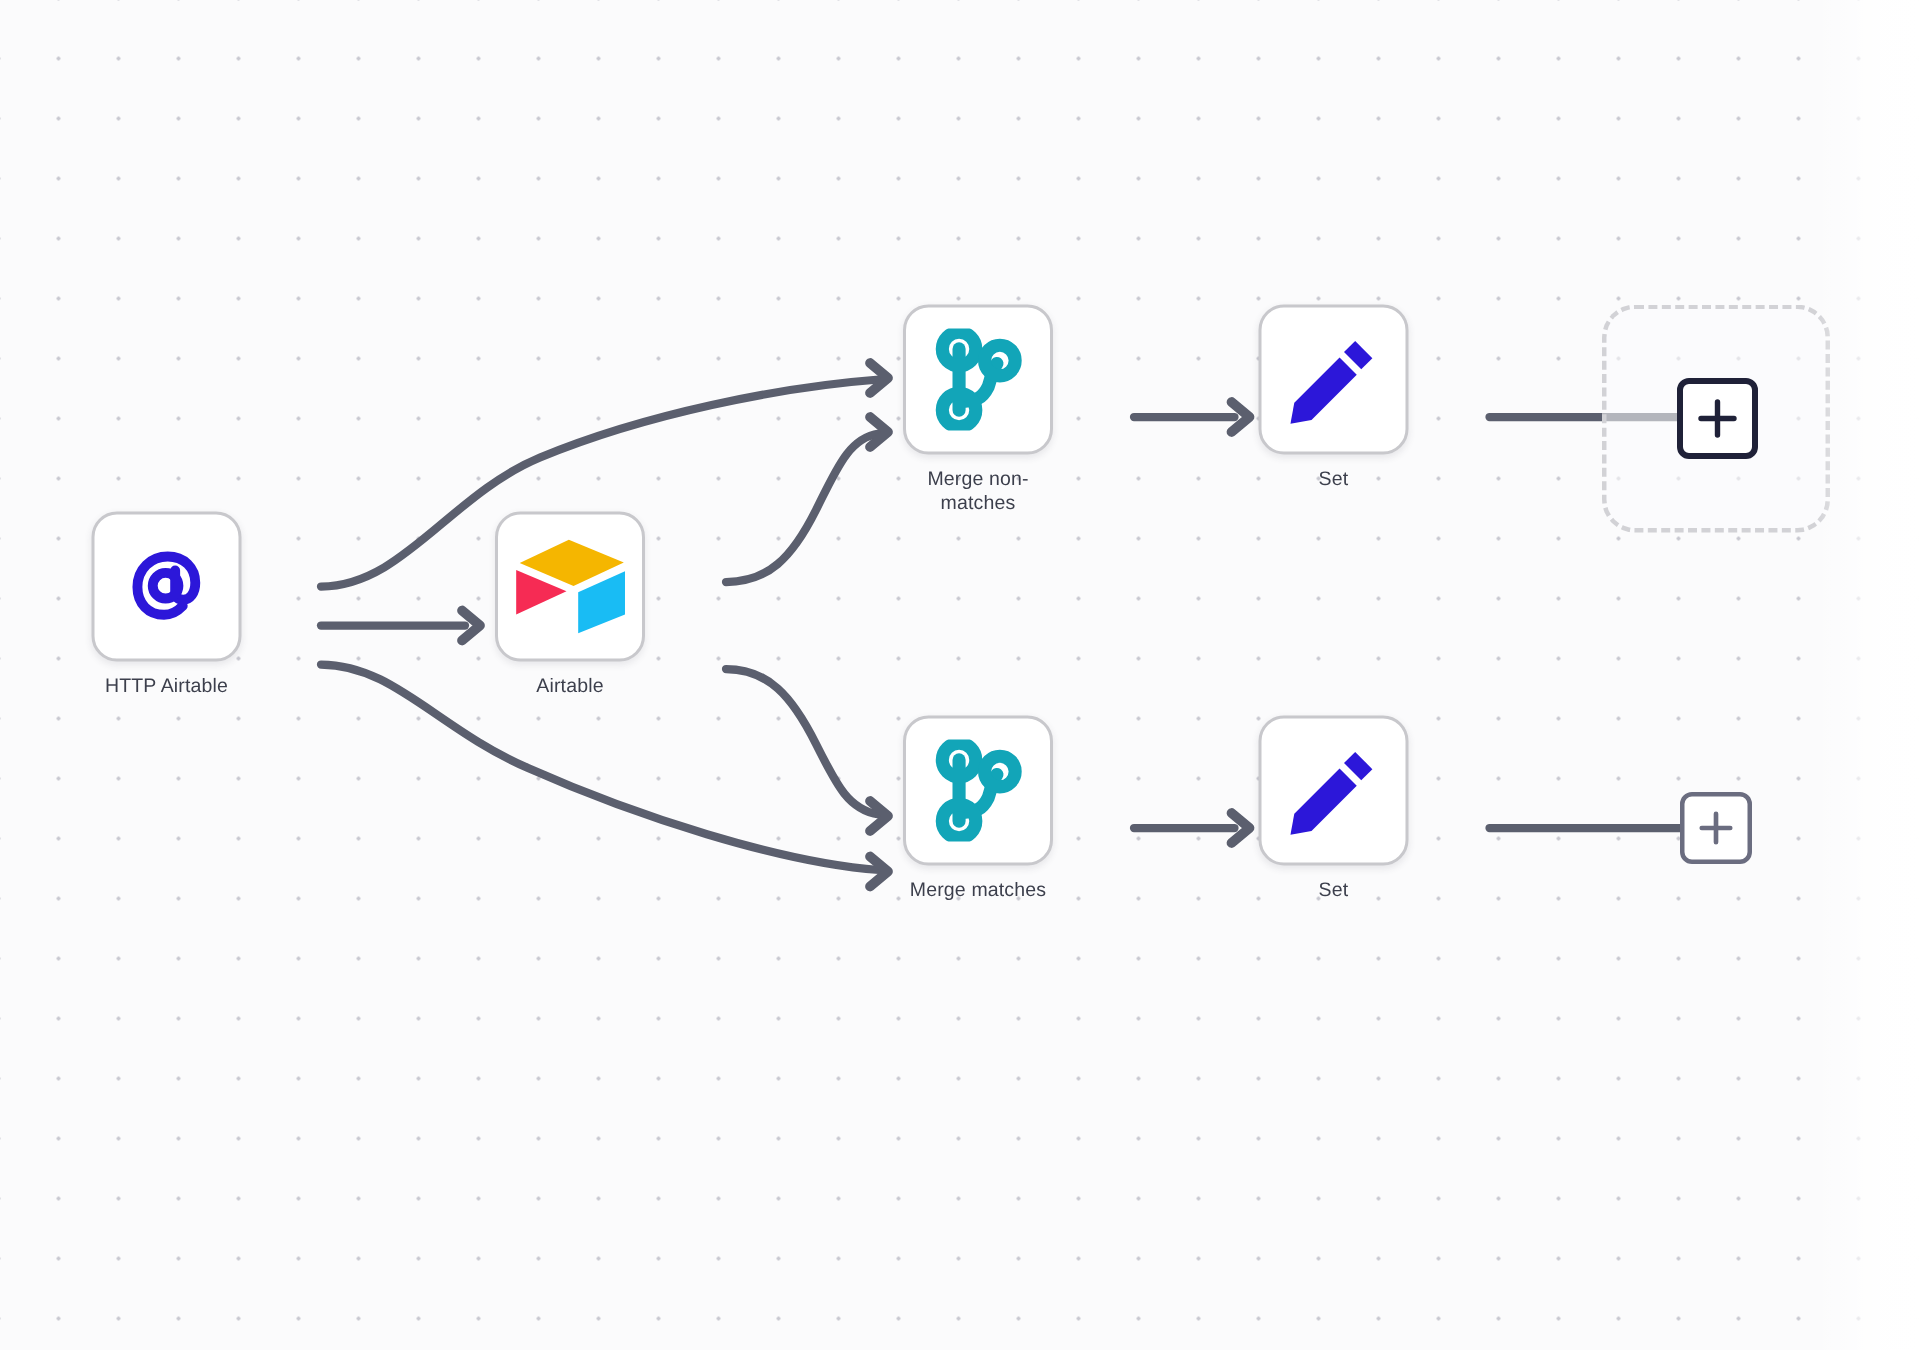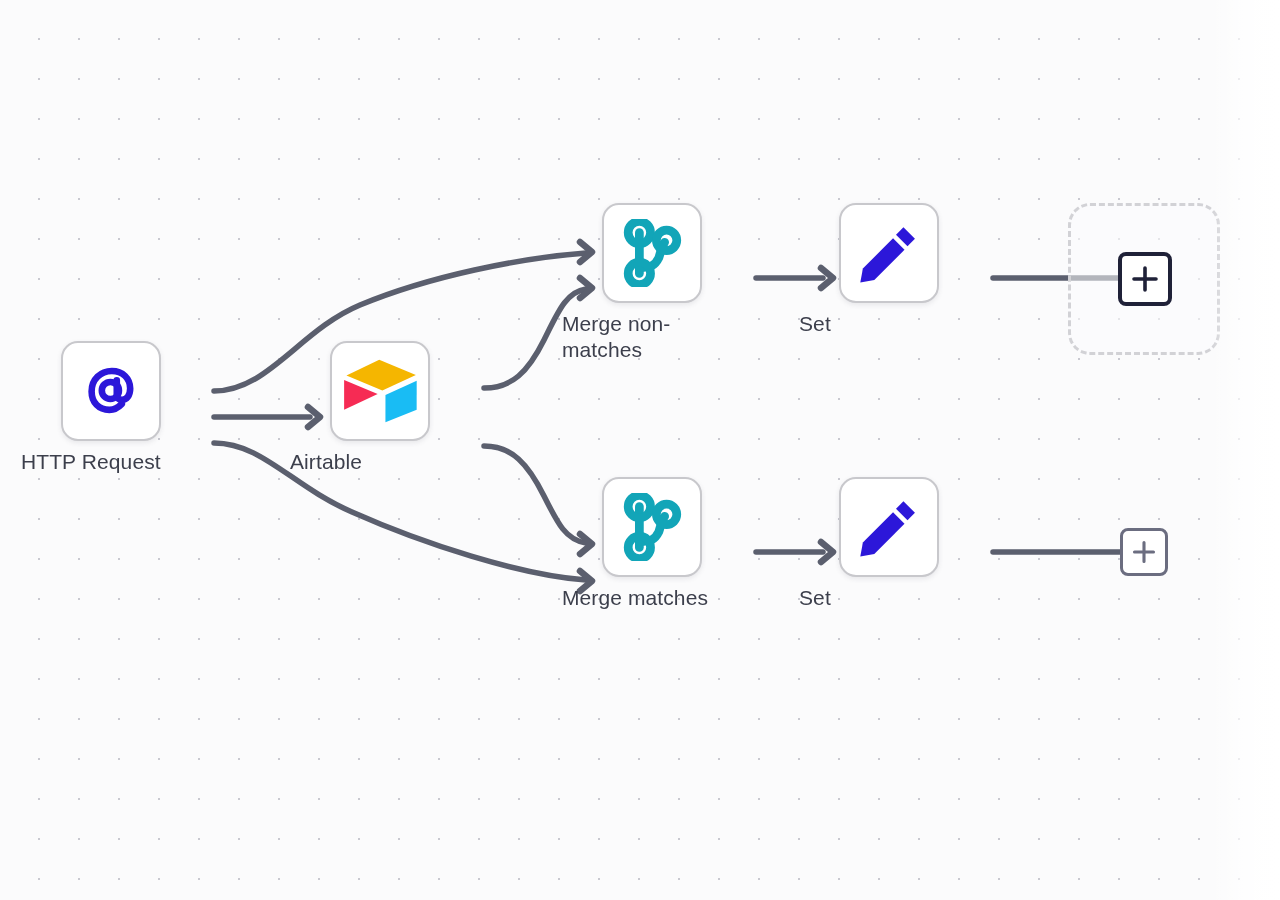"Merge non-" .node-label { font-size: 21px -> 13px; text-align: left -> center }
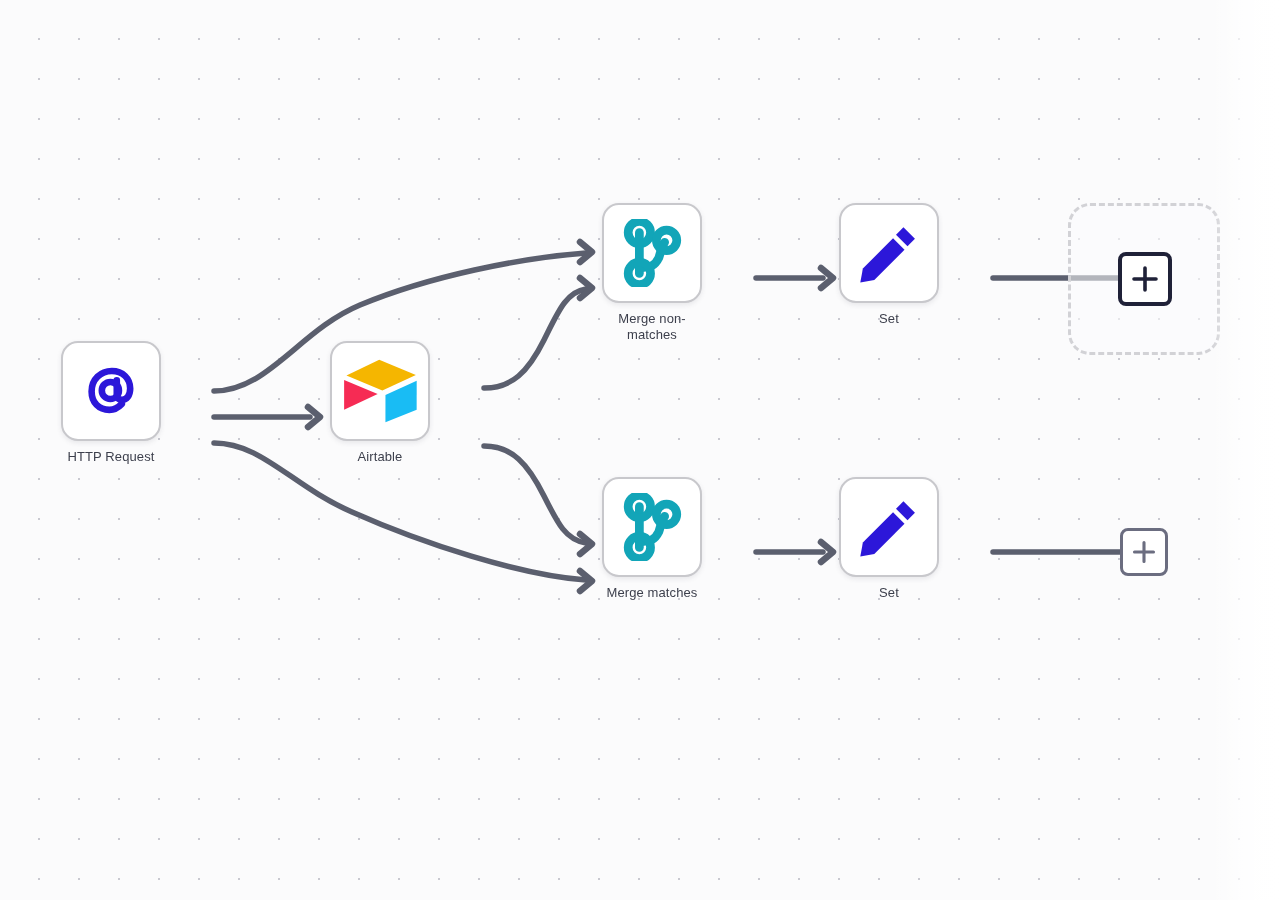"HTTP Request" div.node-label { text: Request -> Airtable }
